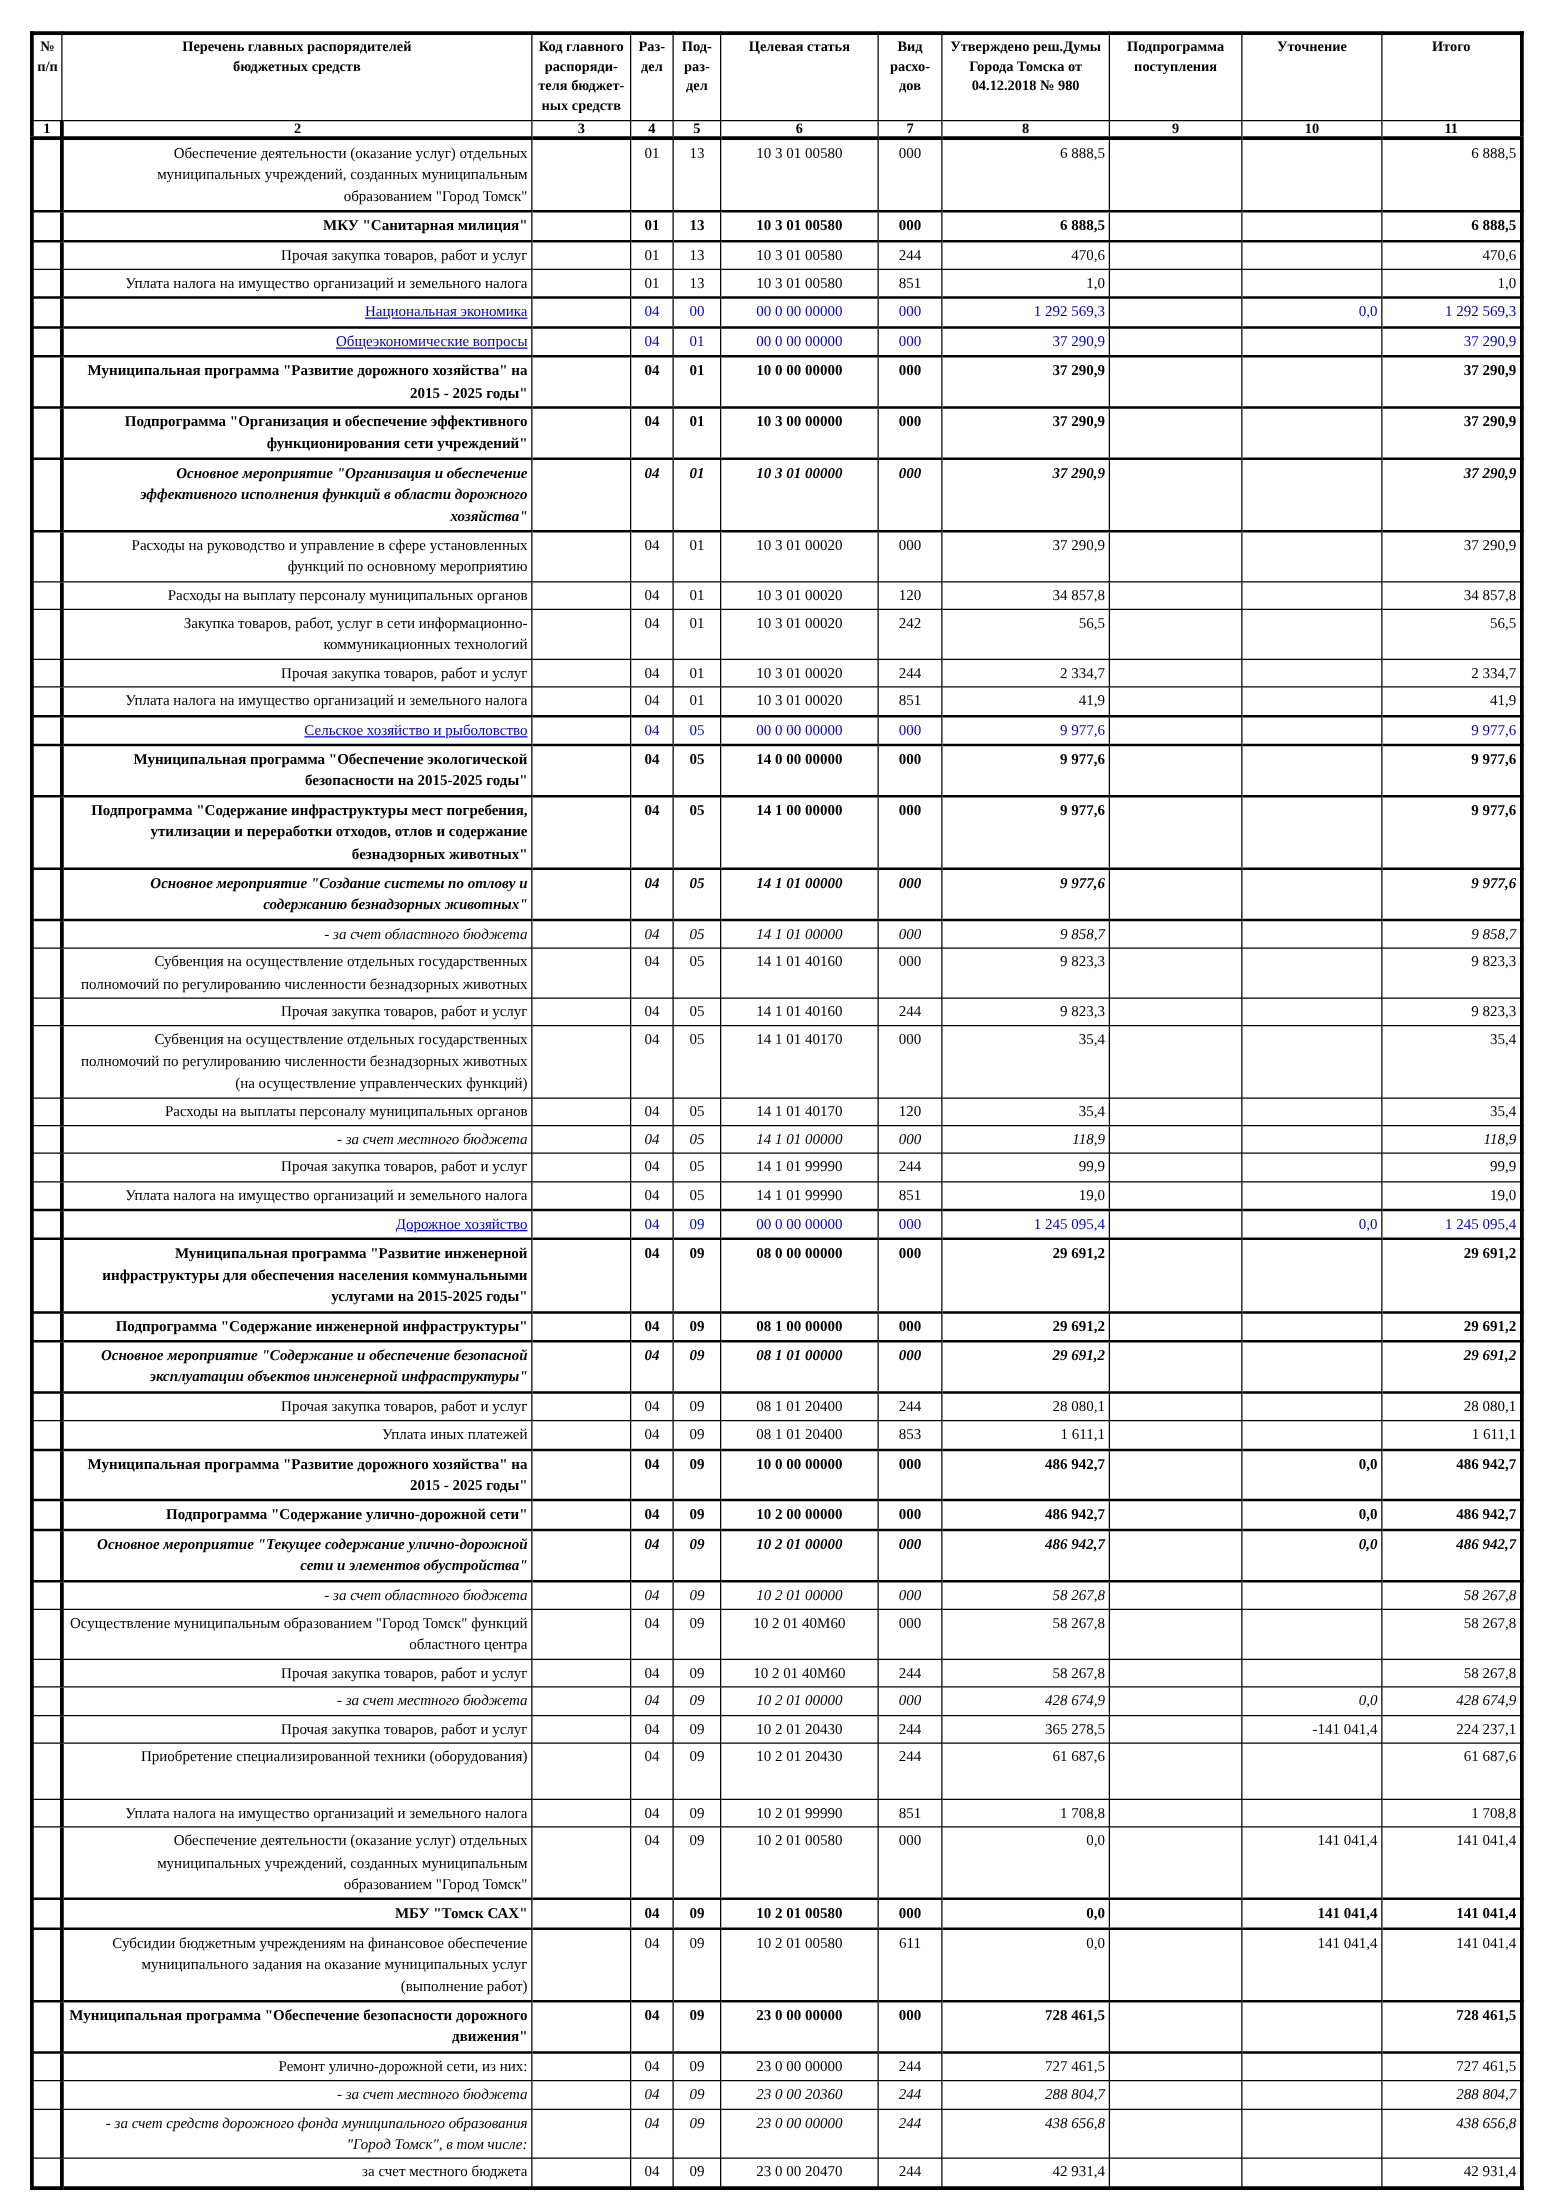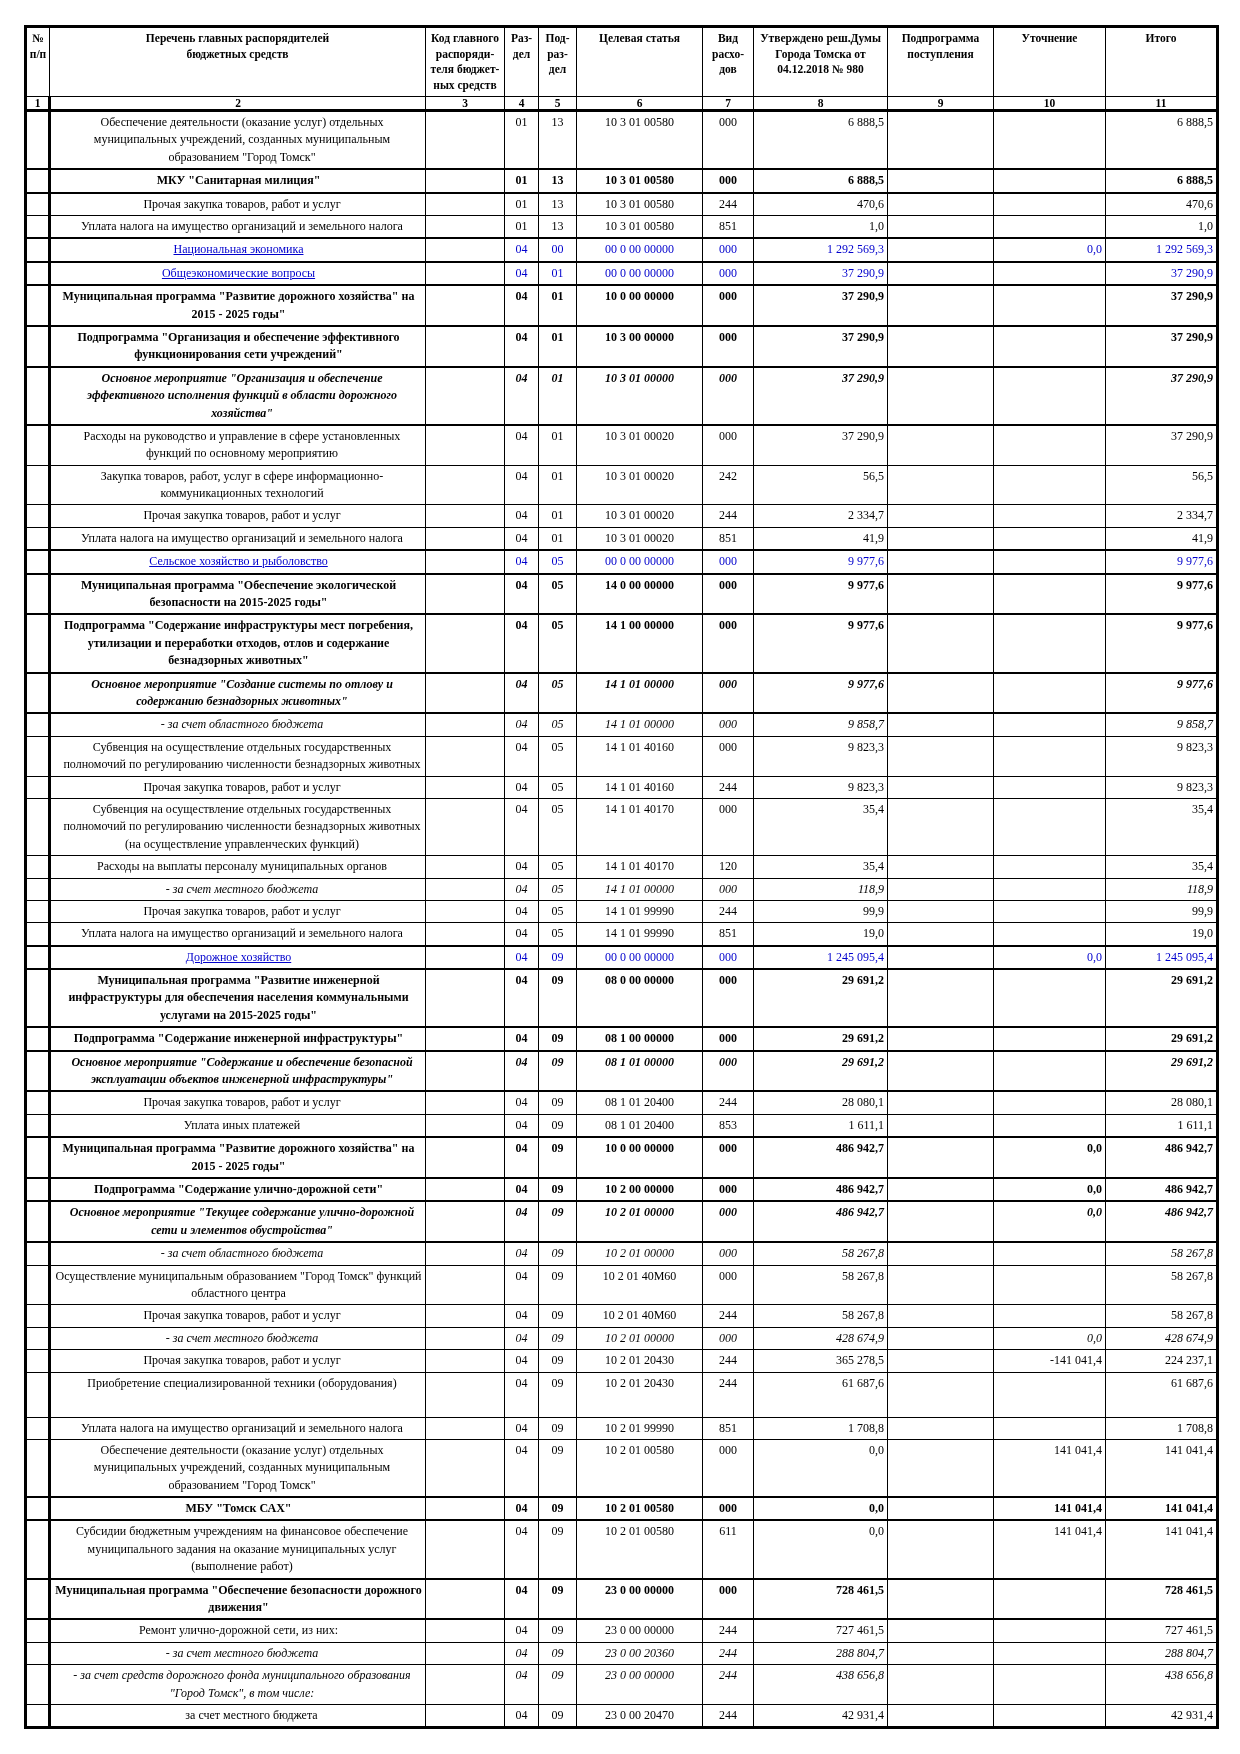"Обеспечение деятельности (оказание" .c-name { text-align: center -> right }
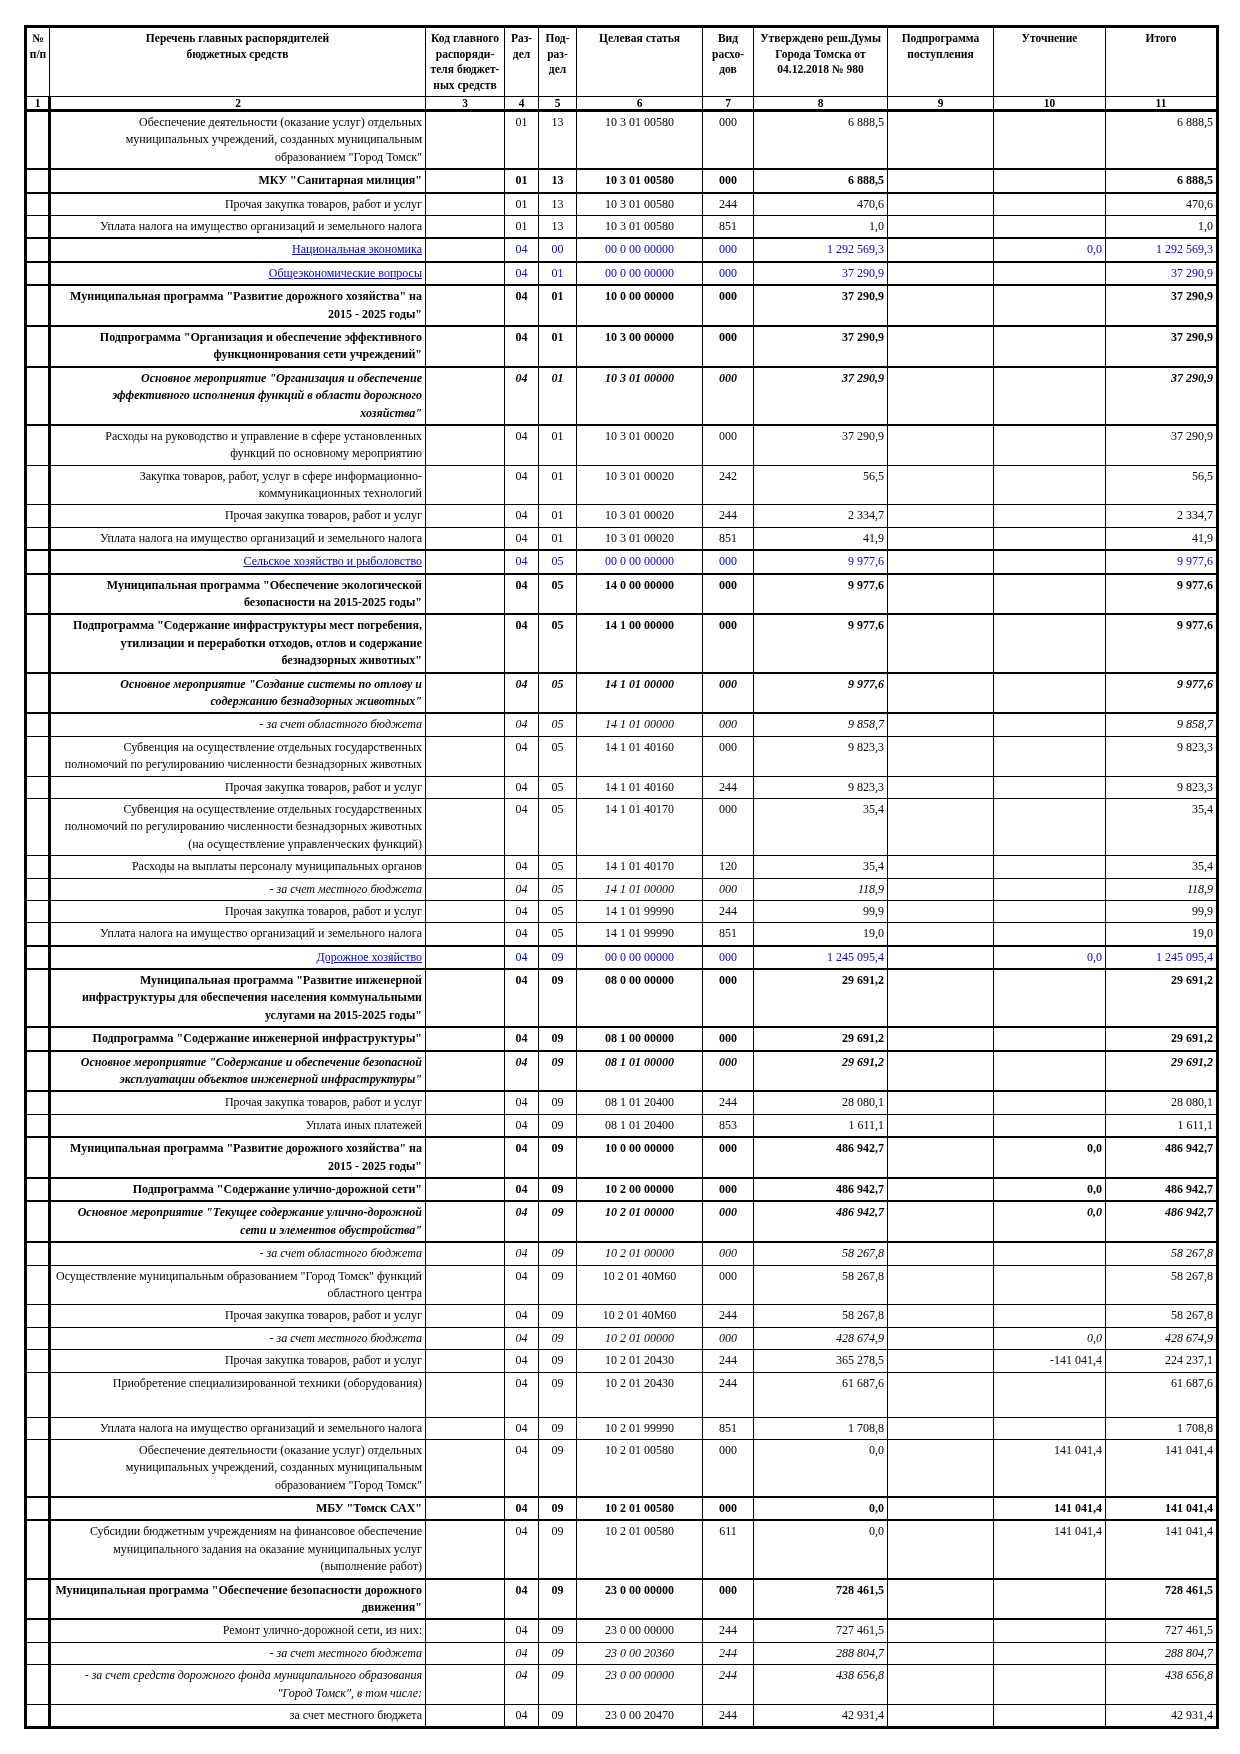"Расходы на выплату персоналу" tr.st-normal { html: none -> <tr> <td></td> <td>Расходы на выплату персоналу муниципальных органов</td> <td></td> <td>04</td> <td>01</td> <td>10 3 01 00020</td> <td>120</td> <td>34 857,8</td> <td></td> <td></td> <td>34 857,8</td> </tr> }
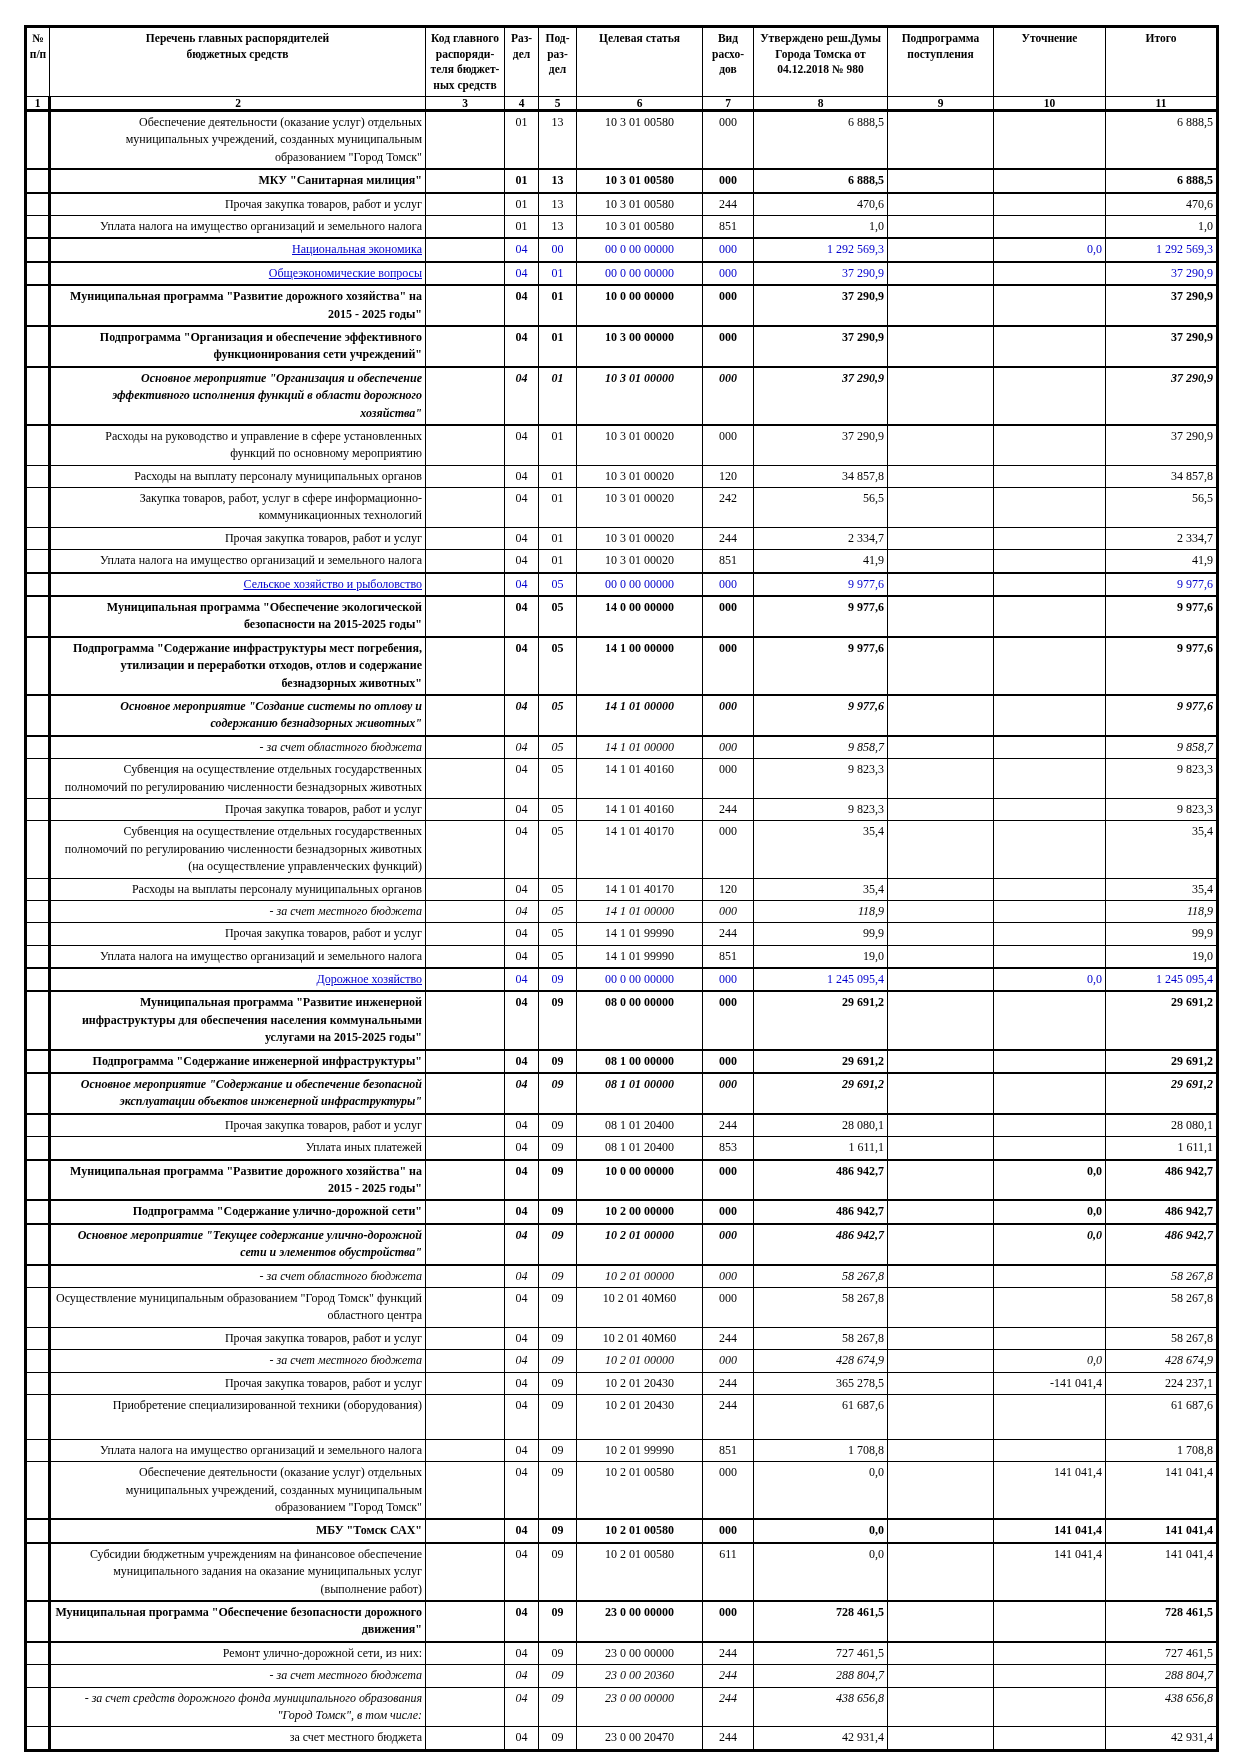"Закупка товаров, работ, услуг в" td.c-name { text: сфере -> сети }
